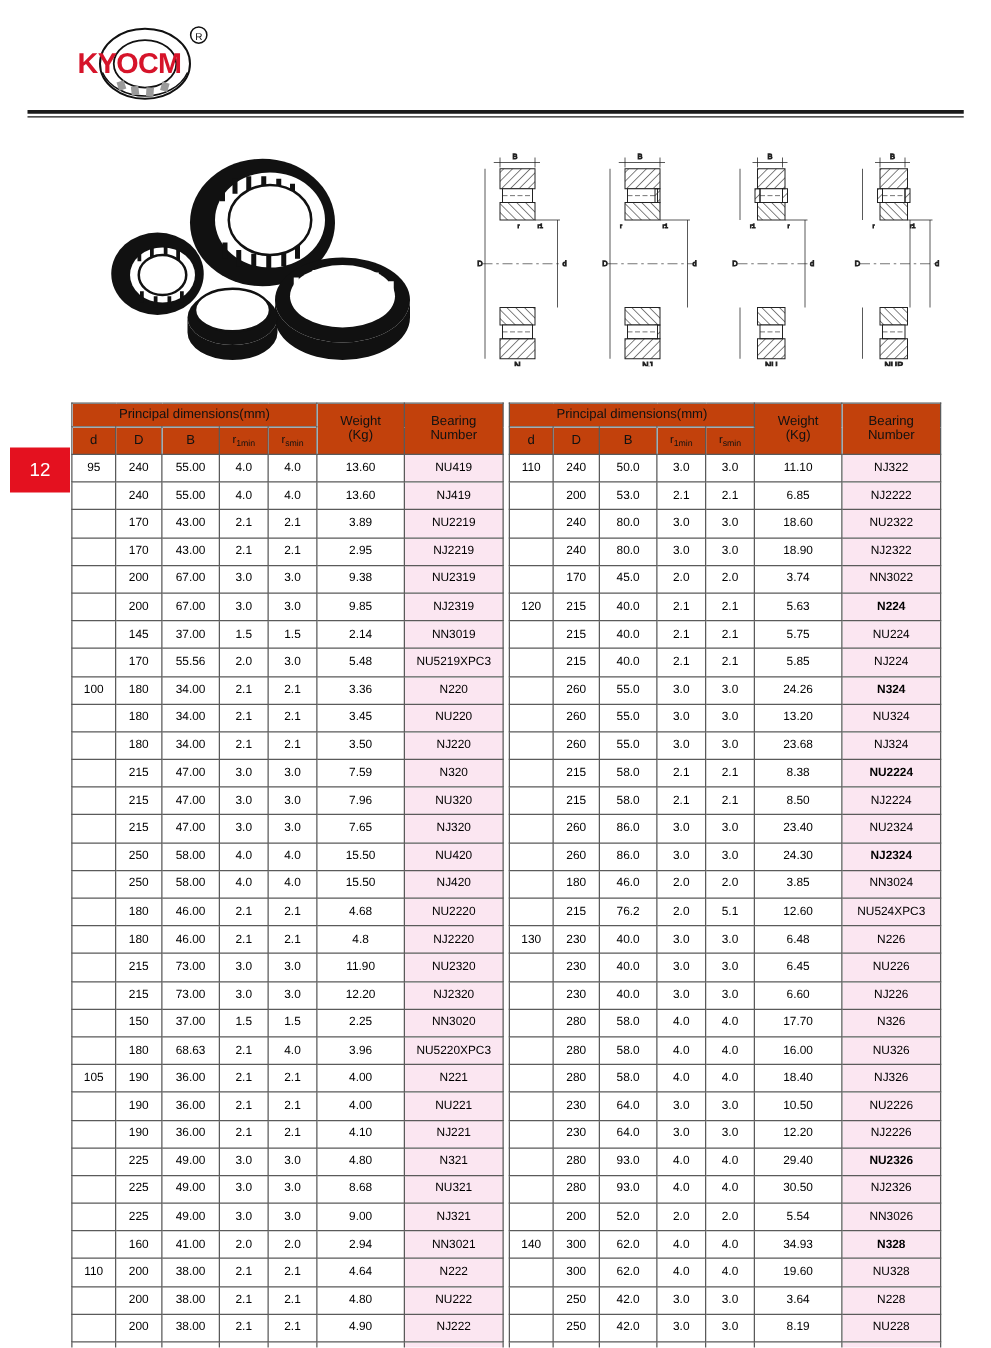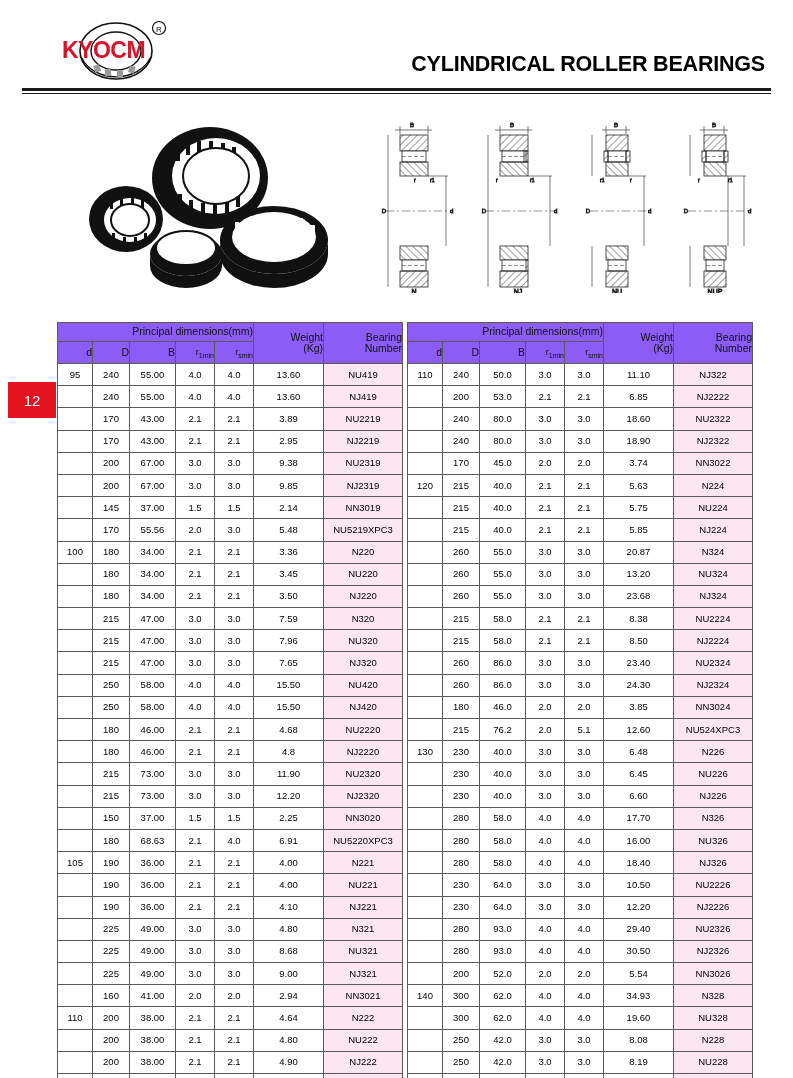"CYLINDRICAL ROLLER BEARINGS" div.doc-title { html: <div>CYLINDRICAL ROLLER BEARINGS</div> -> none }
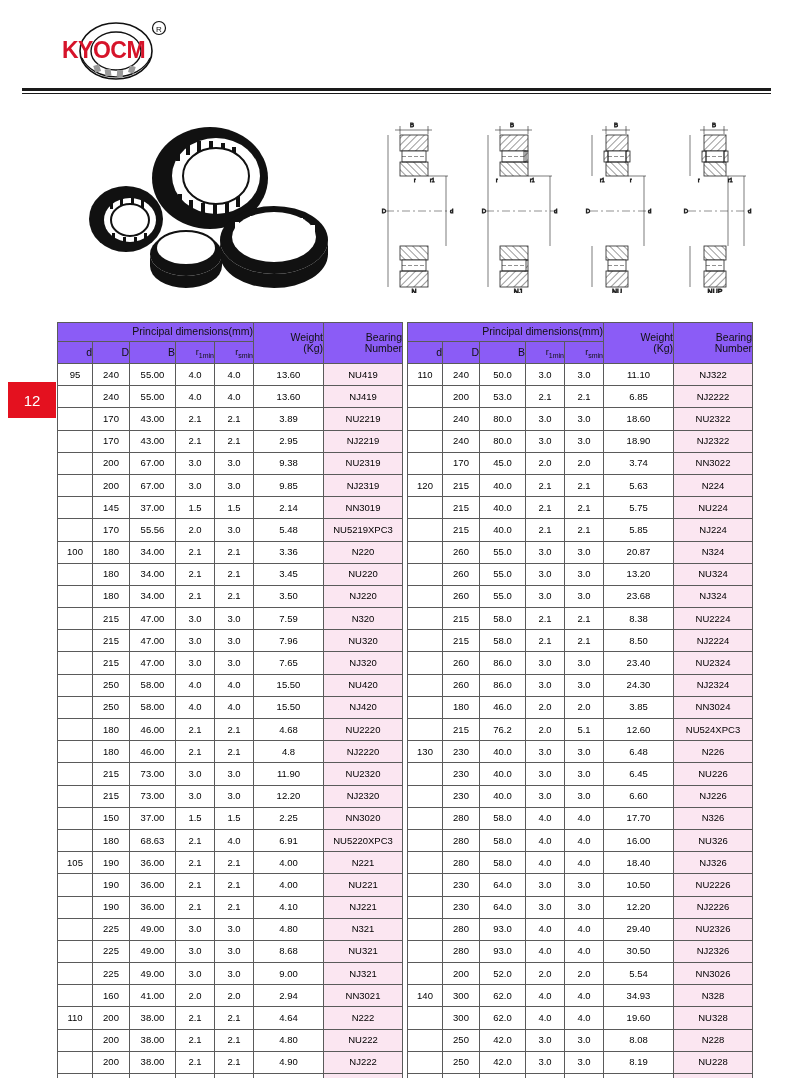"Principal dimensions(mm)" table.spec thead th { background: #8b5cf6 -> #c2410c; text-align: right -> none }
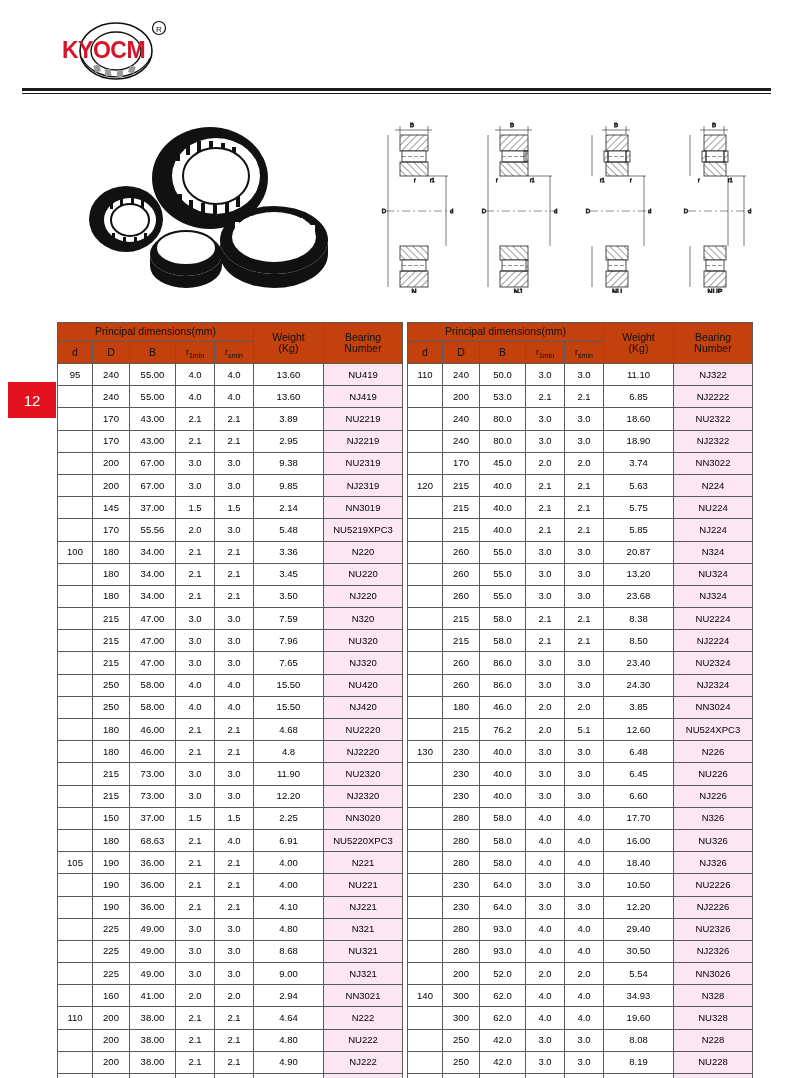"12" .page-badge { margin-top: 24px -> none }
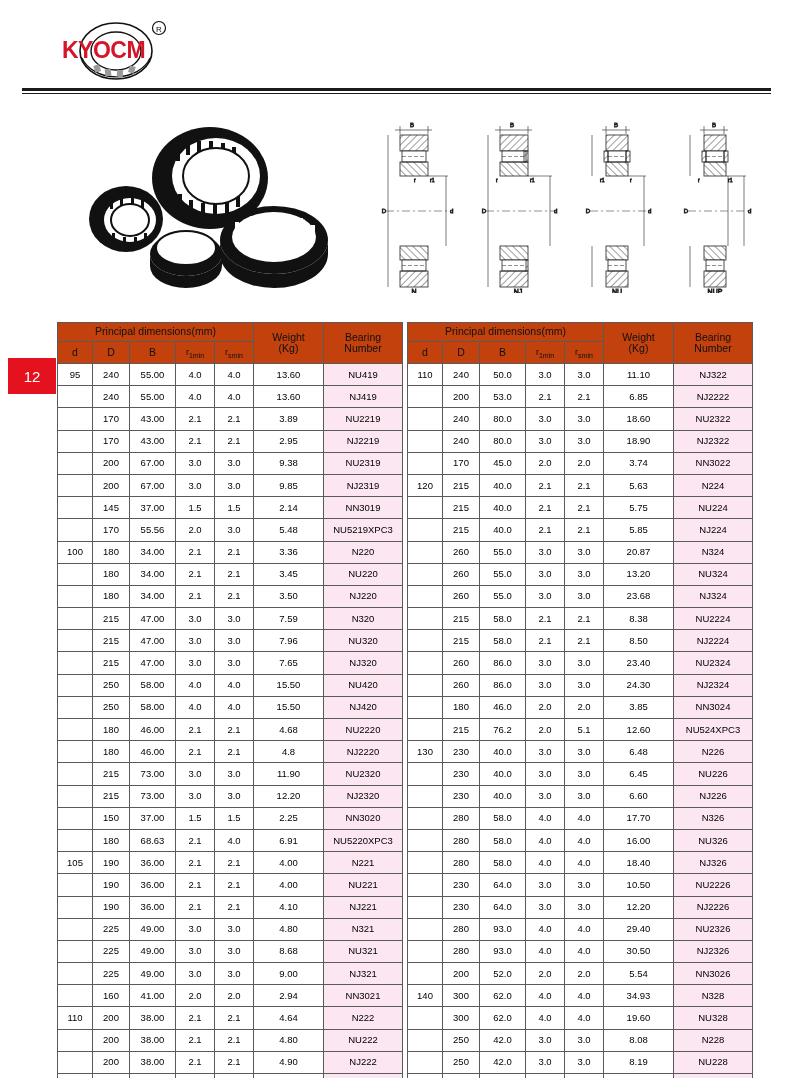"N224" td.bncol.bold { font-weight: normal -> bold }
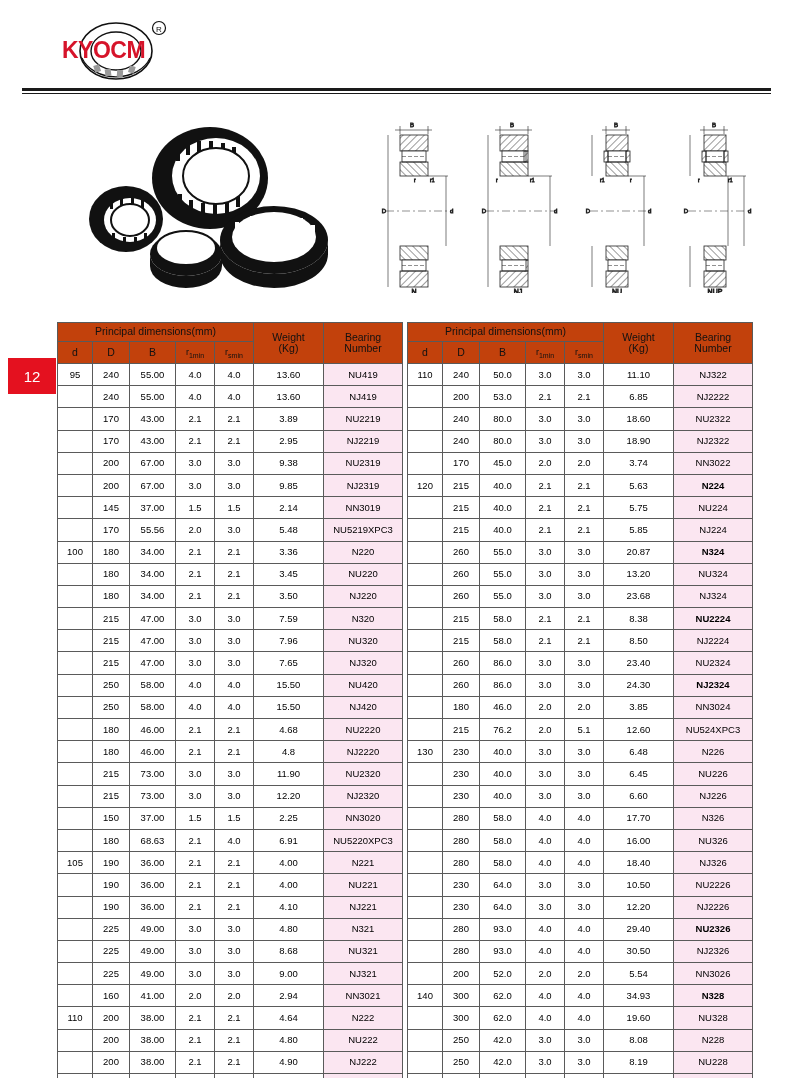"20.87" td.wtcol { text: 20.87 -> 24.26 }
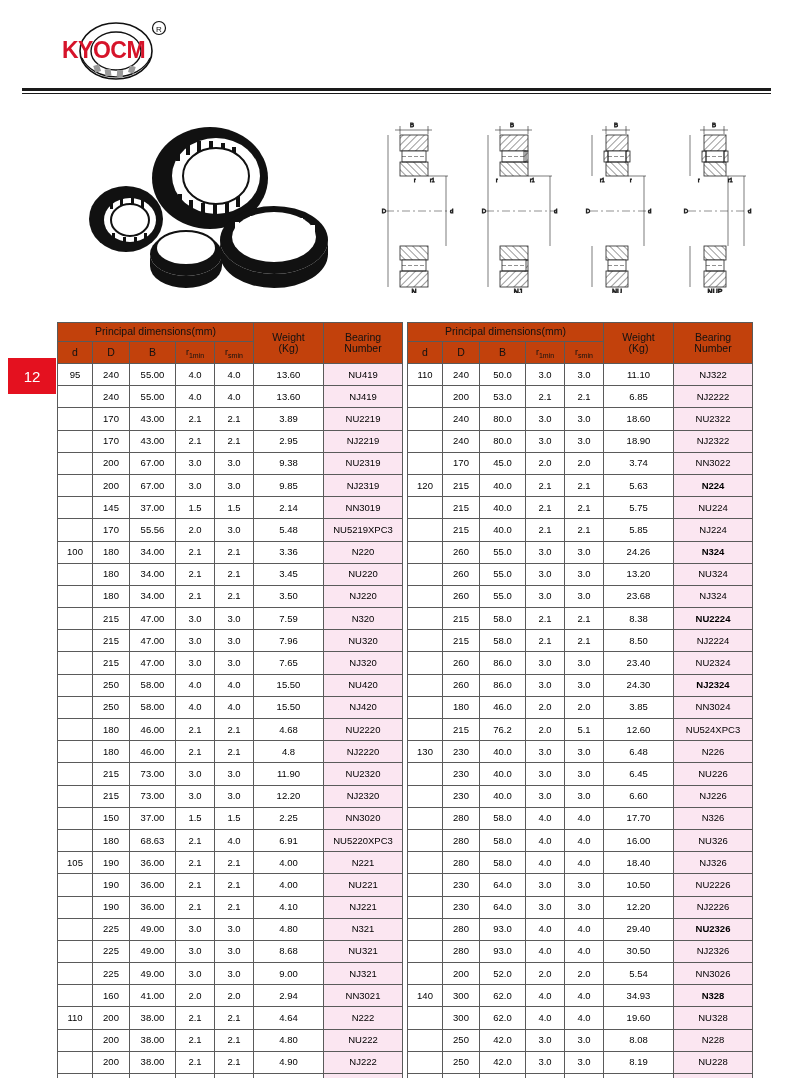"6.91" td.wtcol { text: 6.91 -> 3.96 }
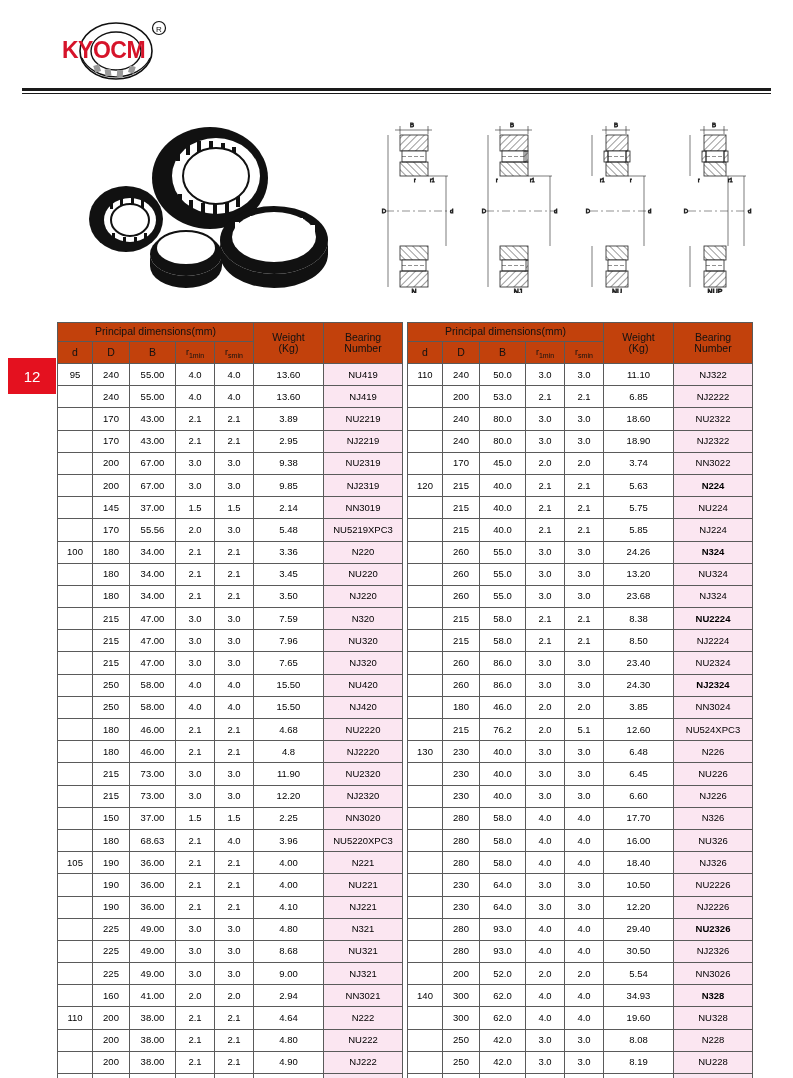"8.08" td.wtcol { text: 8.08 -> 3.64 }
